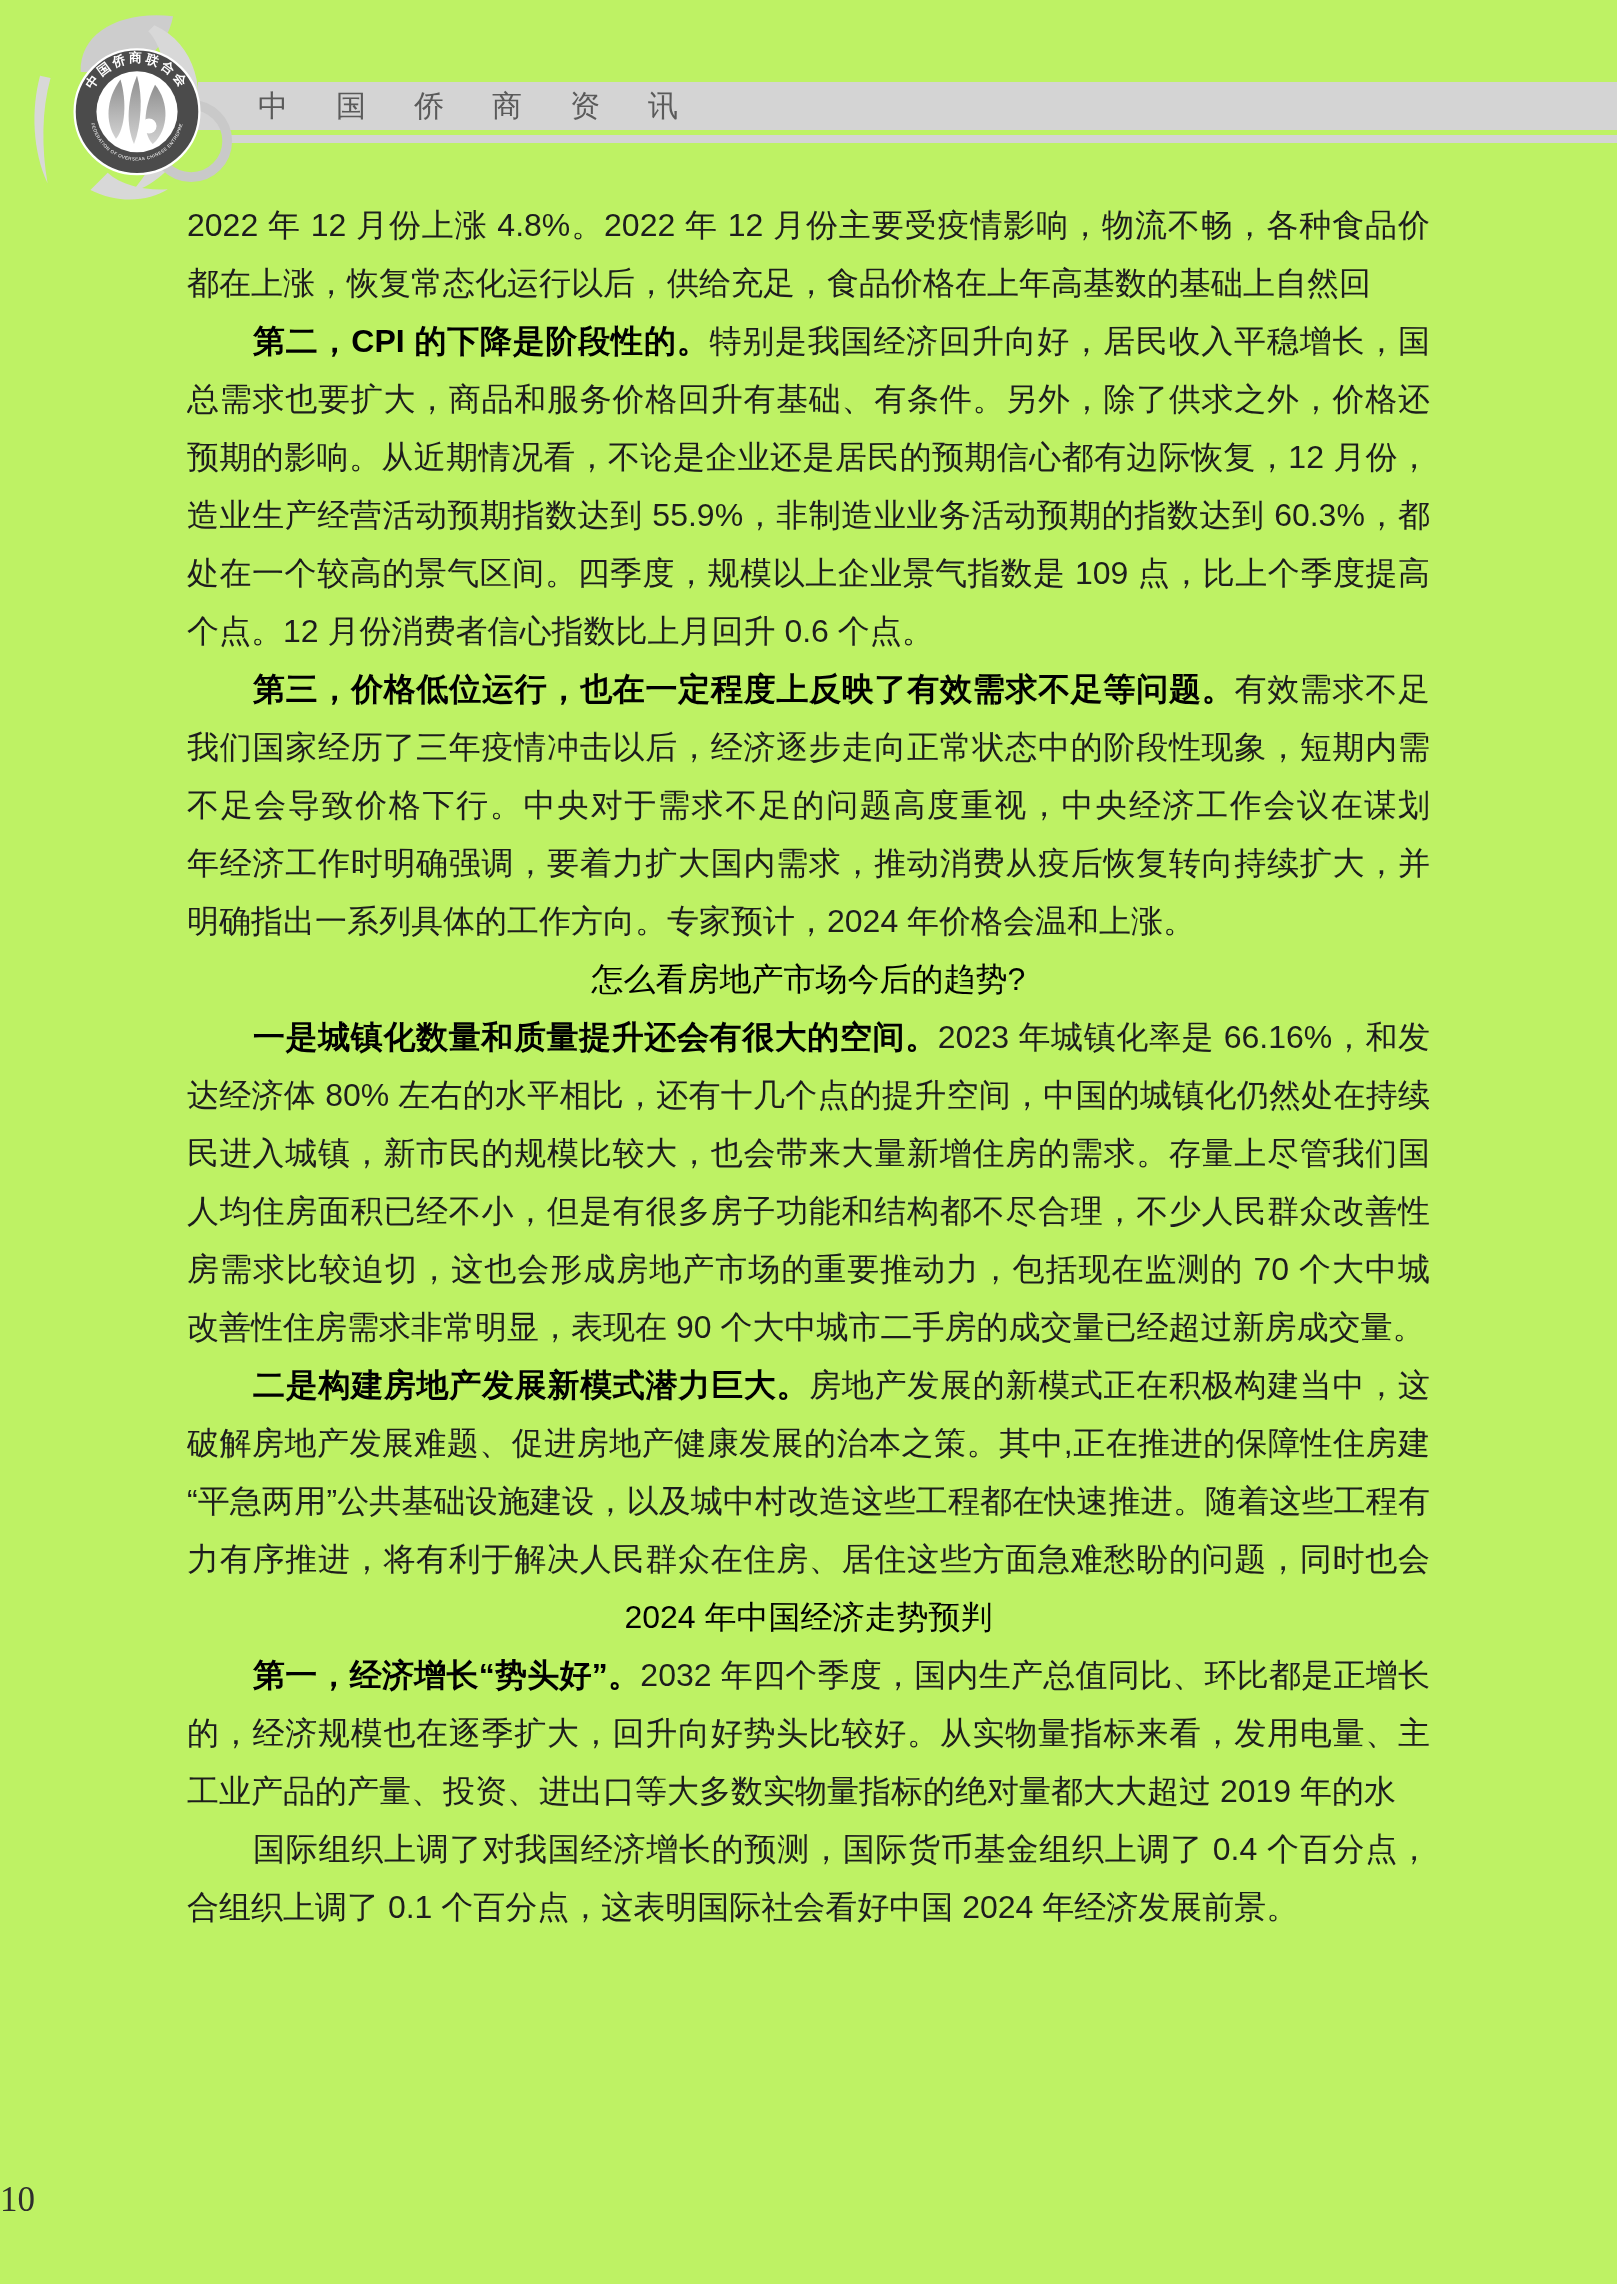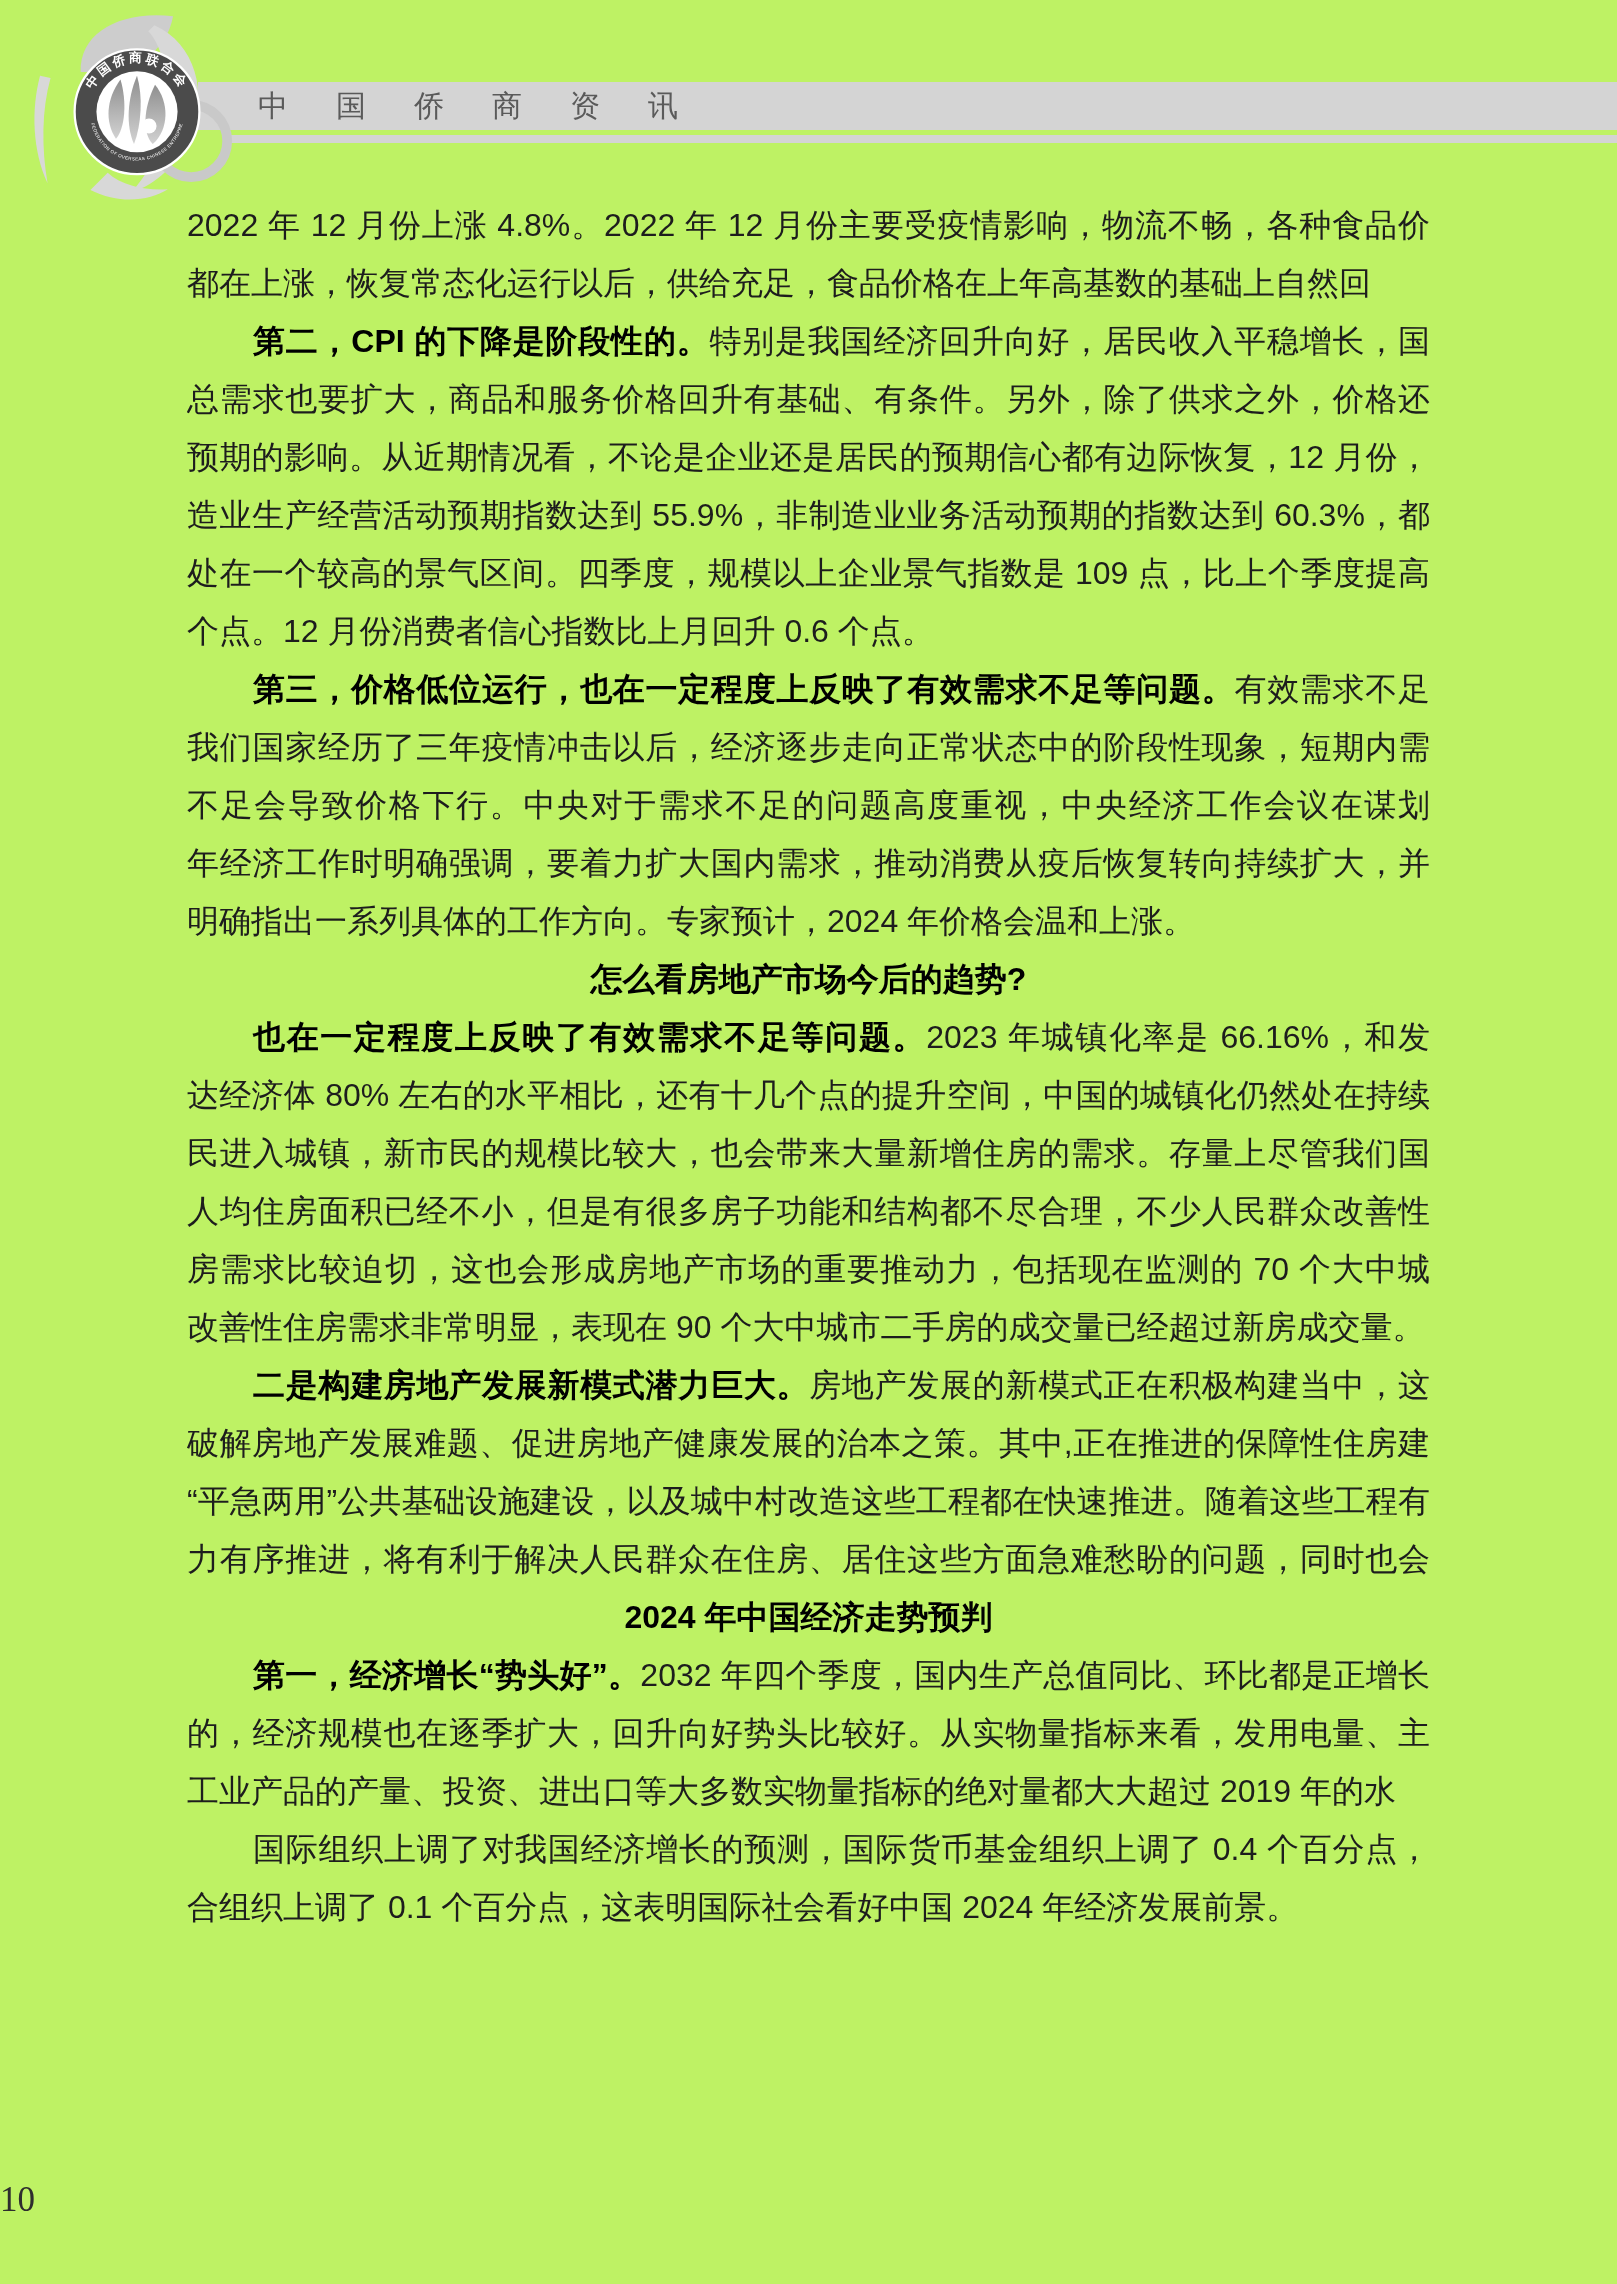"怎么看房地产市场今后的趋势?" .h { font-weight: 700 -> 400 }
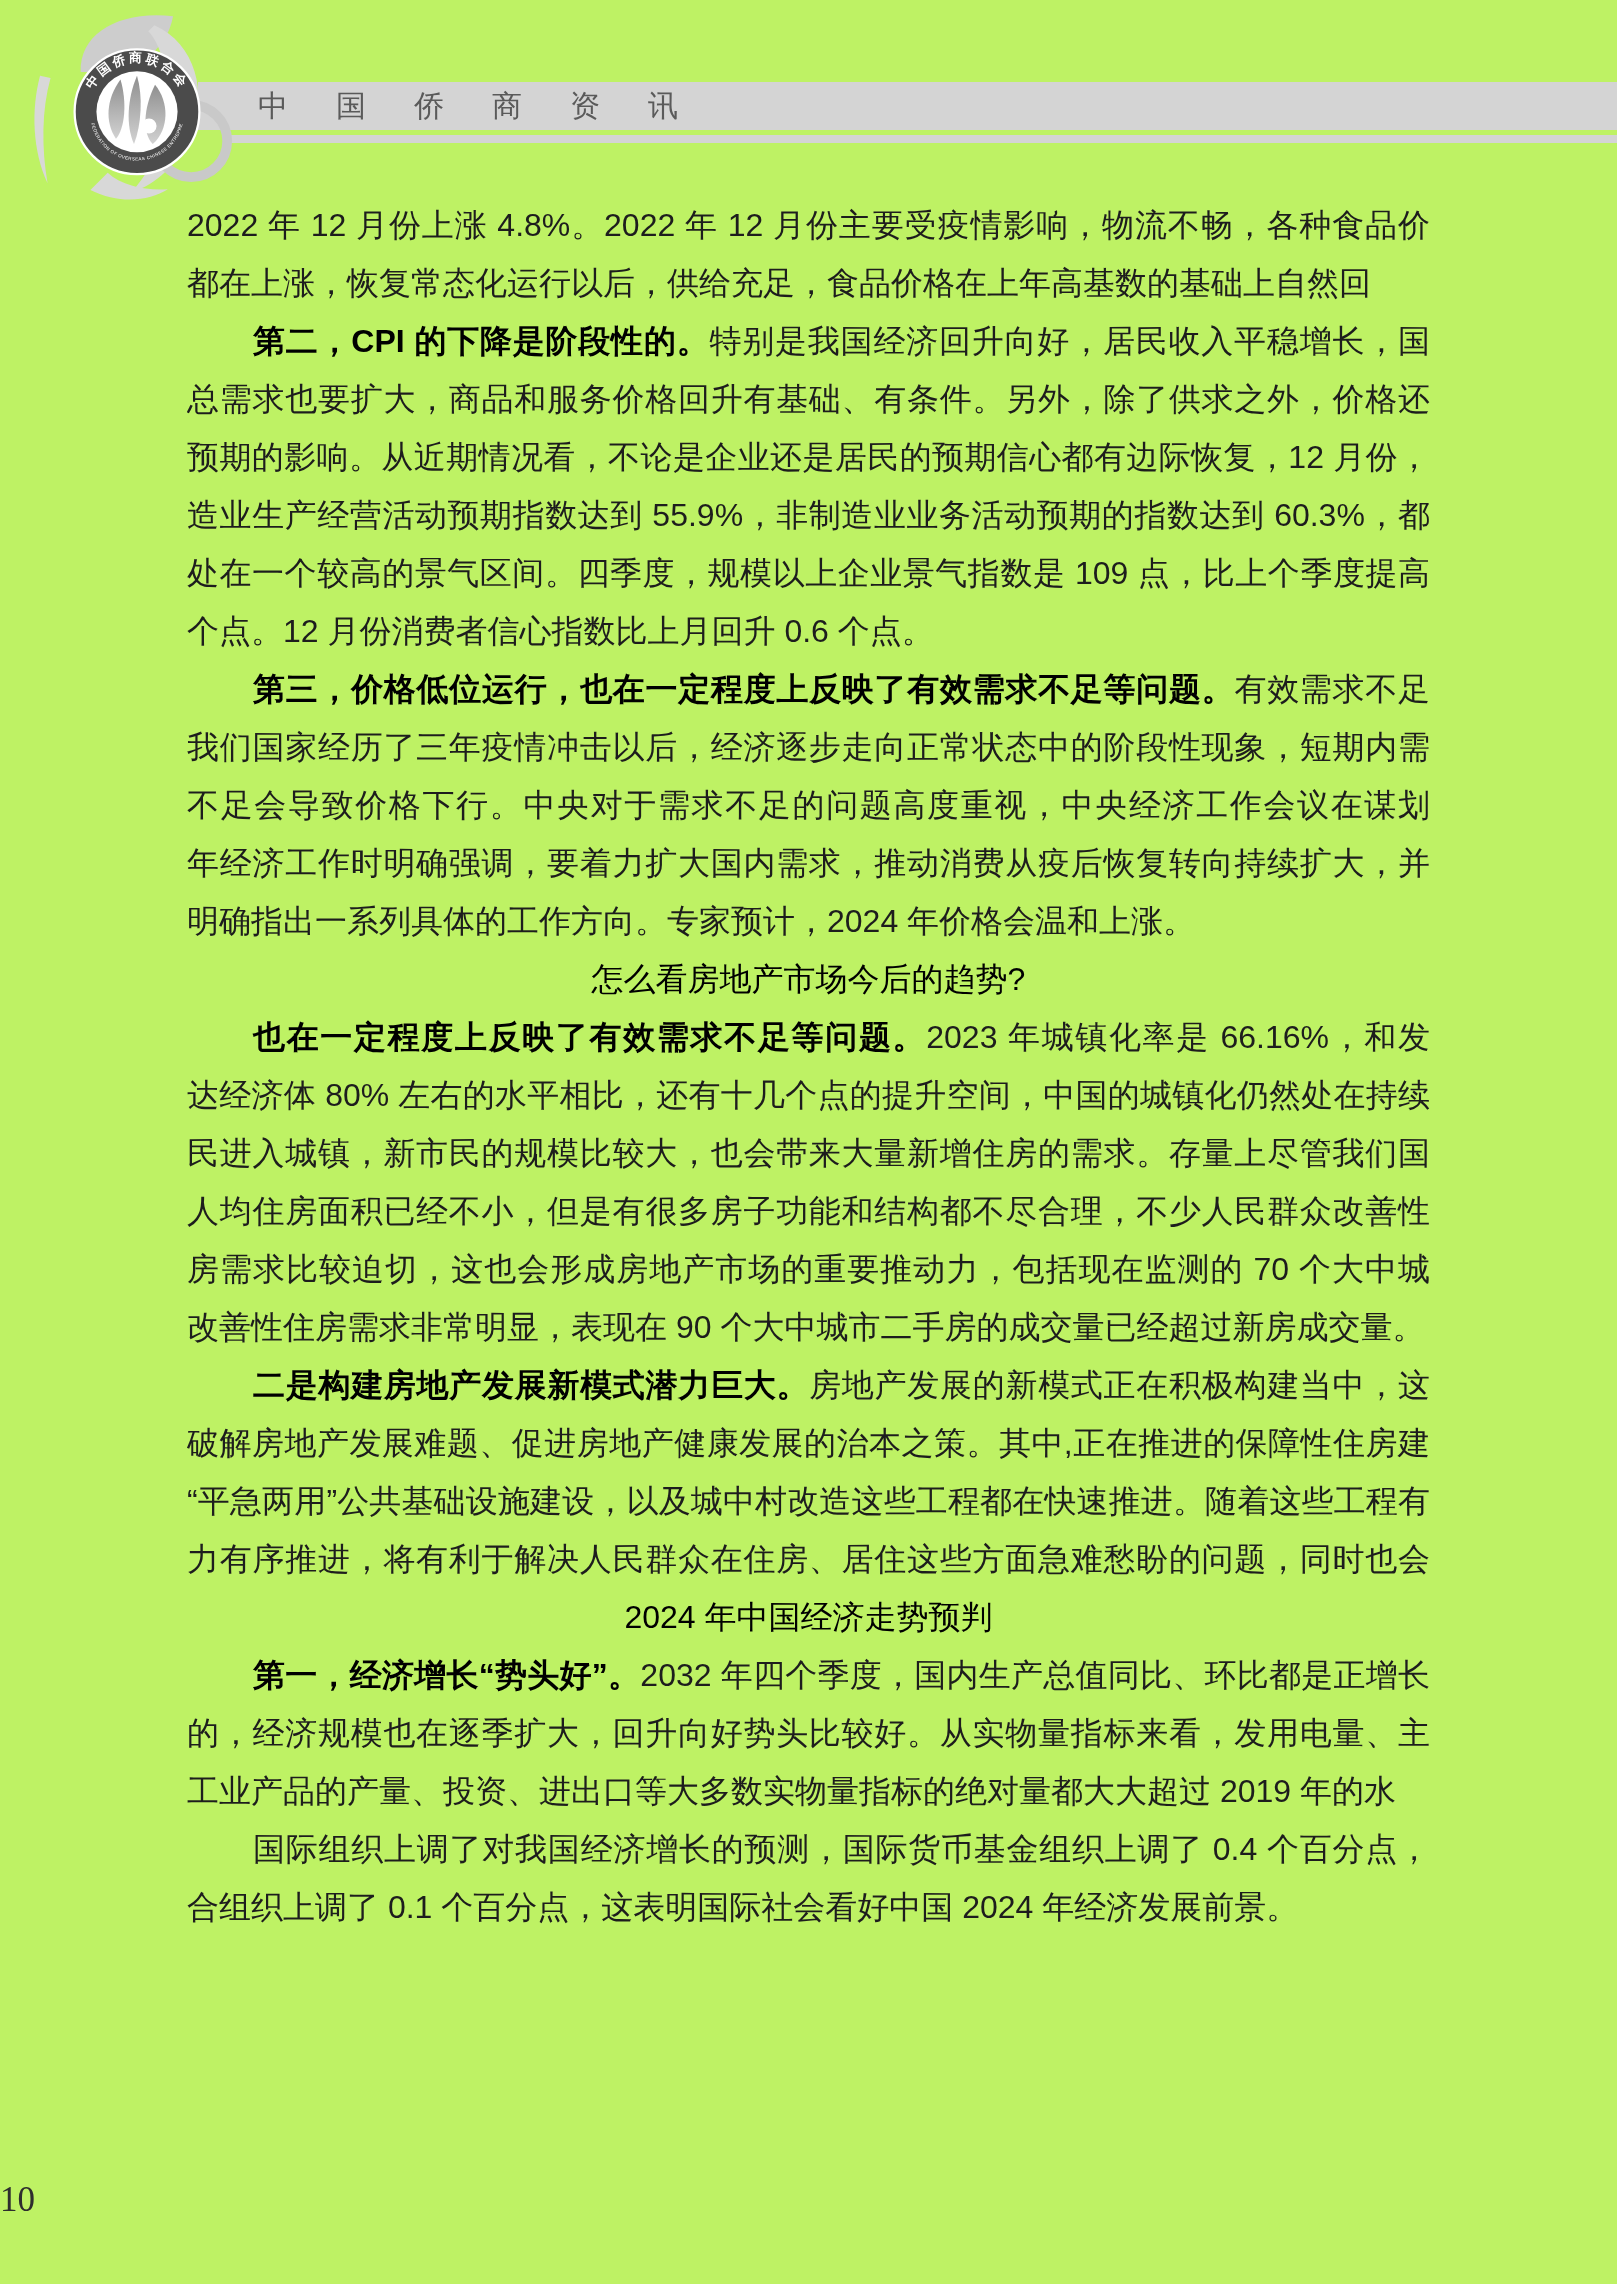"也在一定程度上反映了有效需求不足等问题。" b { text: 也在一定程度上反映了有效需求不足等问题 -> 一是城镇化数量和质量提升还会有很大的空间 }
